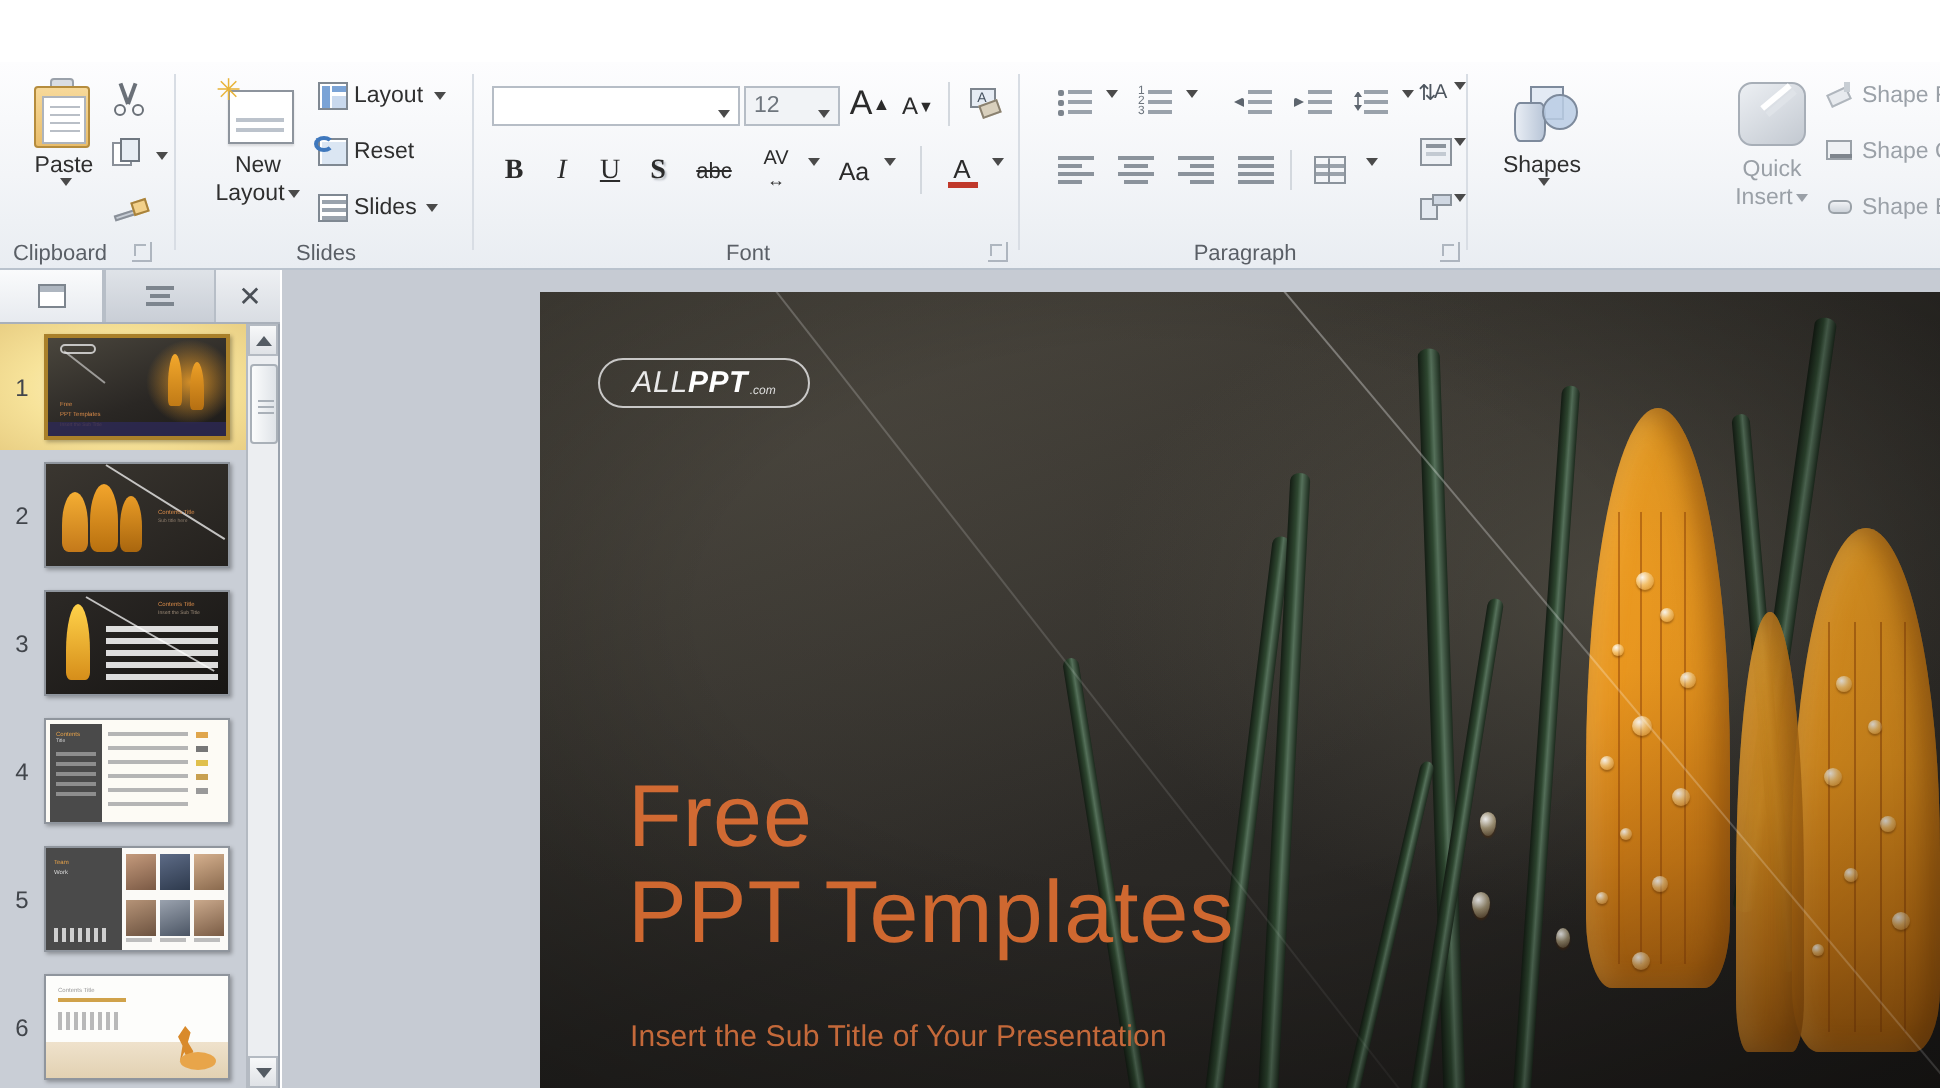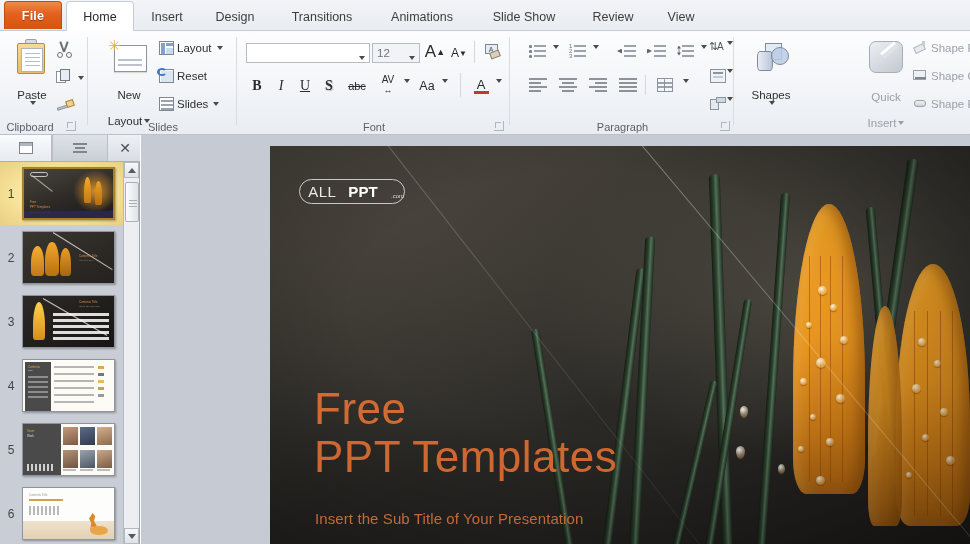"File" div.tabbar { html: <div> <div>File</div> <div>Home</div> <div>Insert</div> <div>Design</div> <div>Transitions</div> <div>Animations</div> <div>Slide Show</div> <div>Review</div> <div>View</div> </div> -> none }
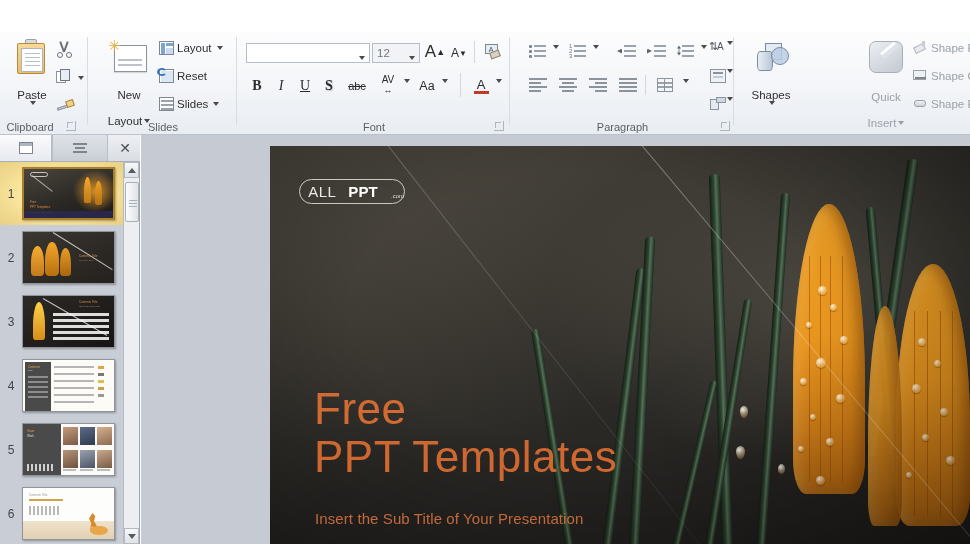"Paste" .bigbtn .lbl { margin-top: 14px -> 2px }
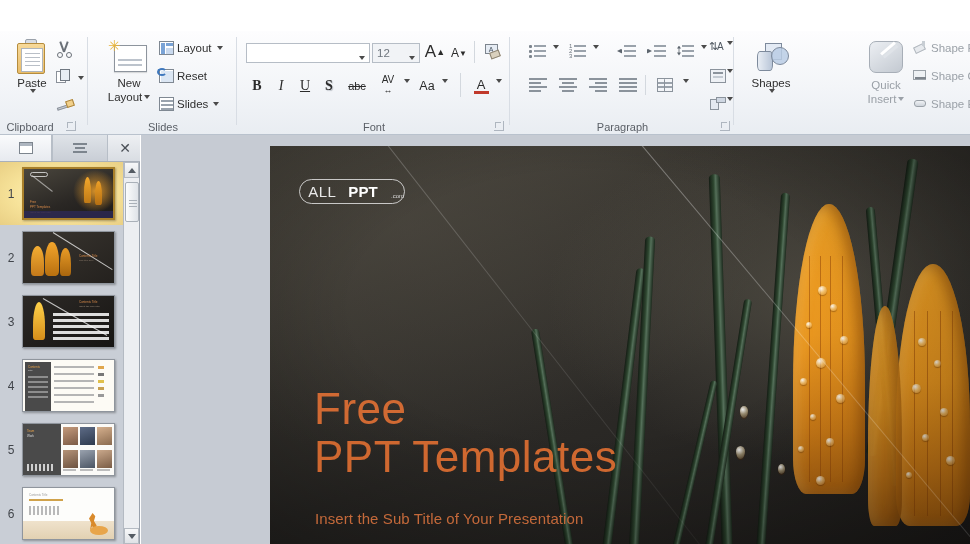"ALL" .logo { font-style: none -> italic; gap: 12px -> 0; justify-content: flex-end -> center }
